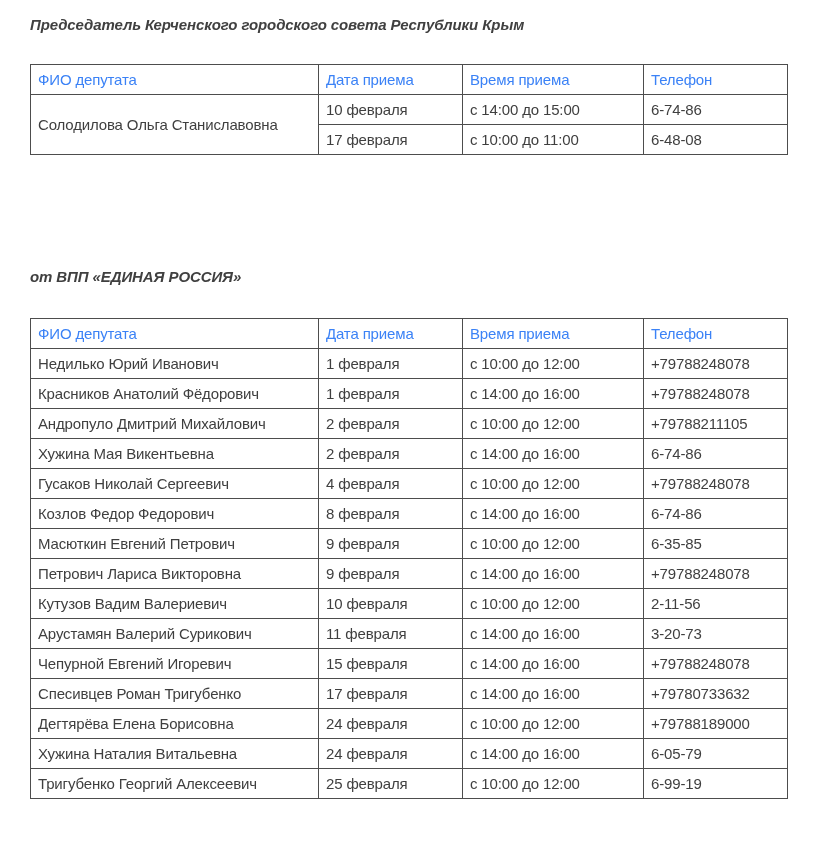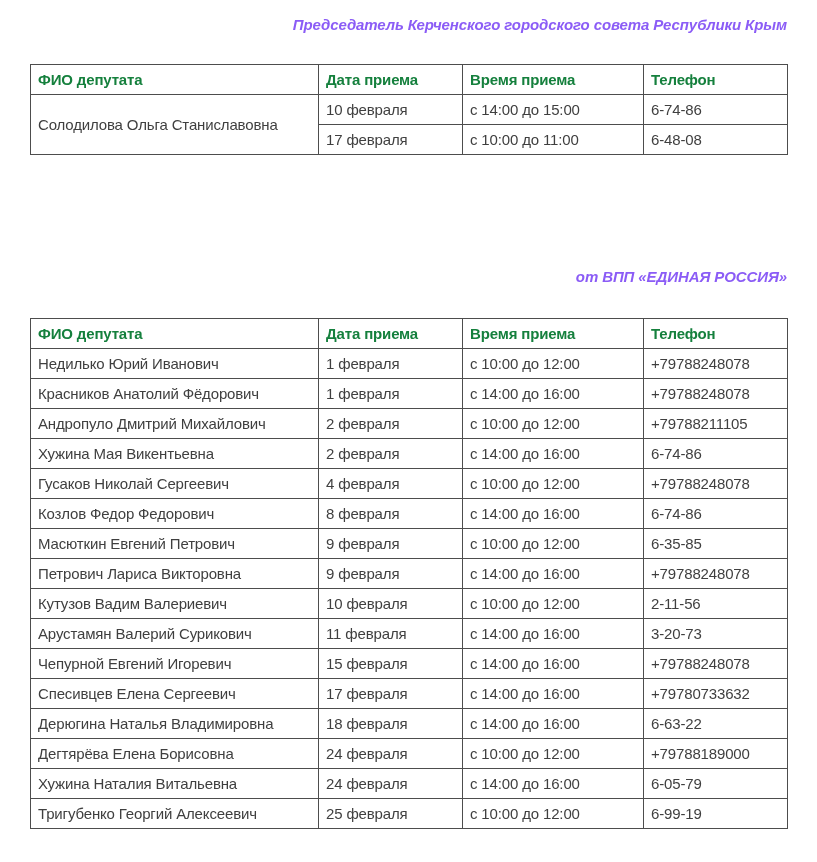"Председатель Керченского городского" .section-title { color: #8b5cf6 -> #404040; text-align: right -> none }
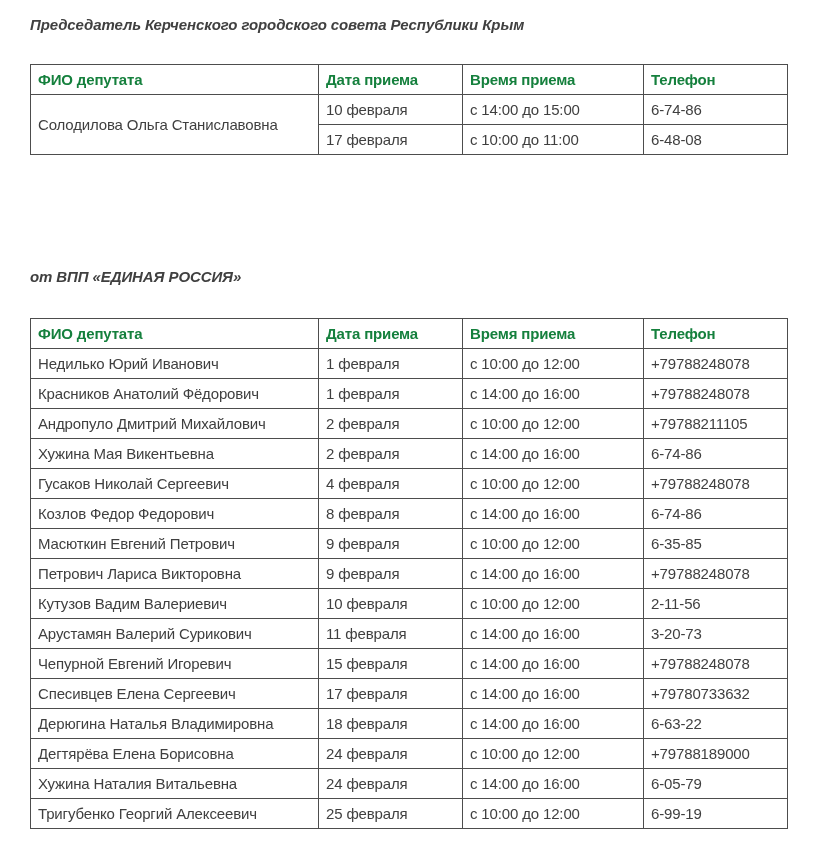"ФИО депутата" table.schedule th { color: #15803d -> #3b82f6; font-weight: bold -> normal }
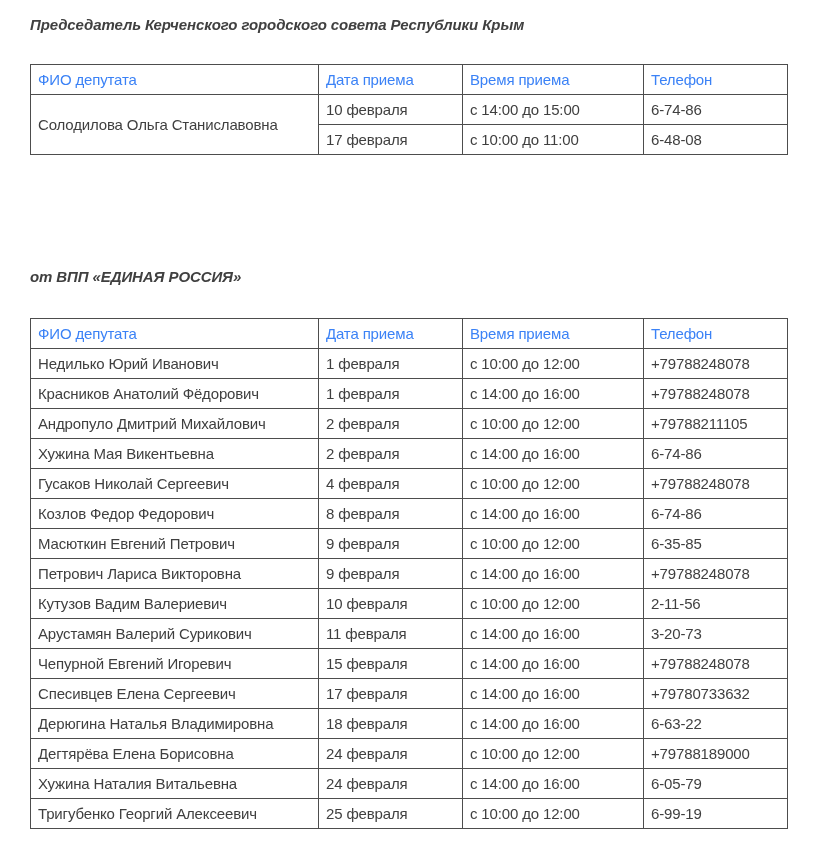"Спесивцев Елена Сергеевич" td { text: Елена Сергеевич -> Роман Тригубенко }
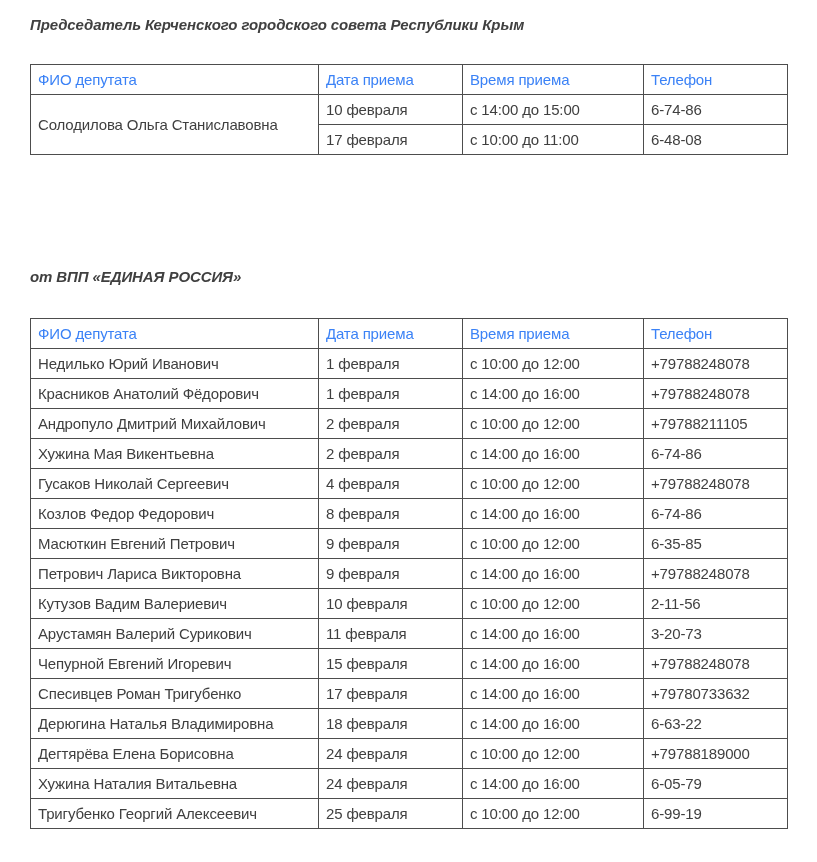"Дерюгина Наталья Владимировна" tr { html: <tr> <td>Дерюгина Наталья Владимировна</td> <td>18 февраля</td> <td>с 14:00 до 16:00</td> <td>6-63-22</td> </tr> -> none }
